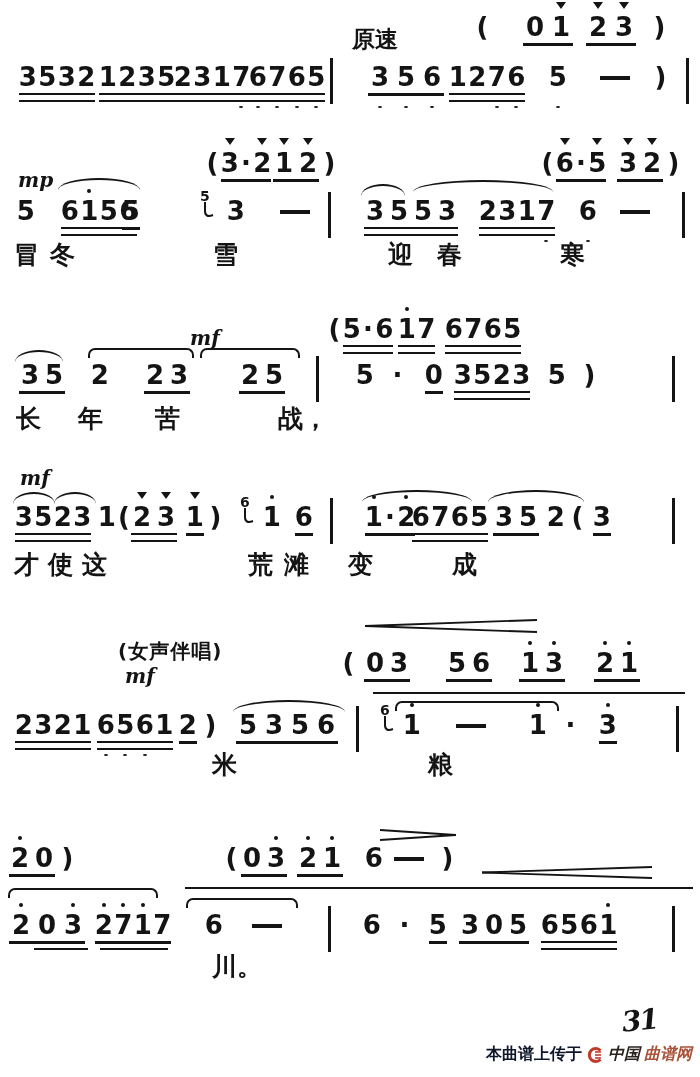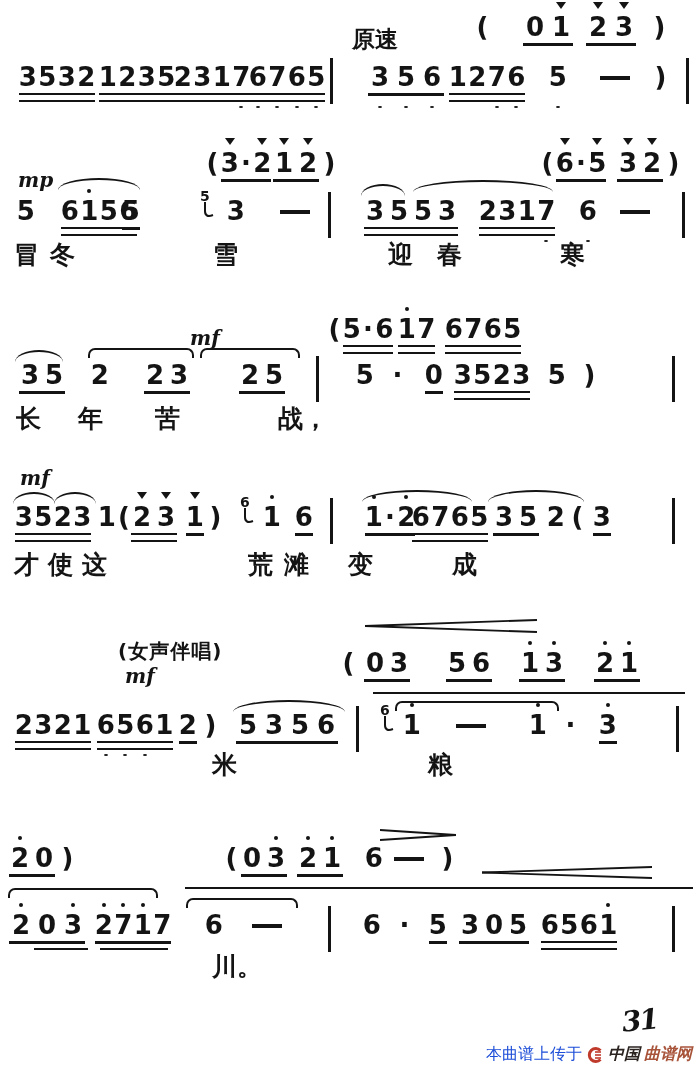"本曲谱上传于" #wm-prefix { color: #1d4ed8 -> #0f172a; font-weight: normal -> bold }
